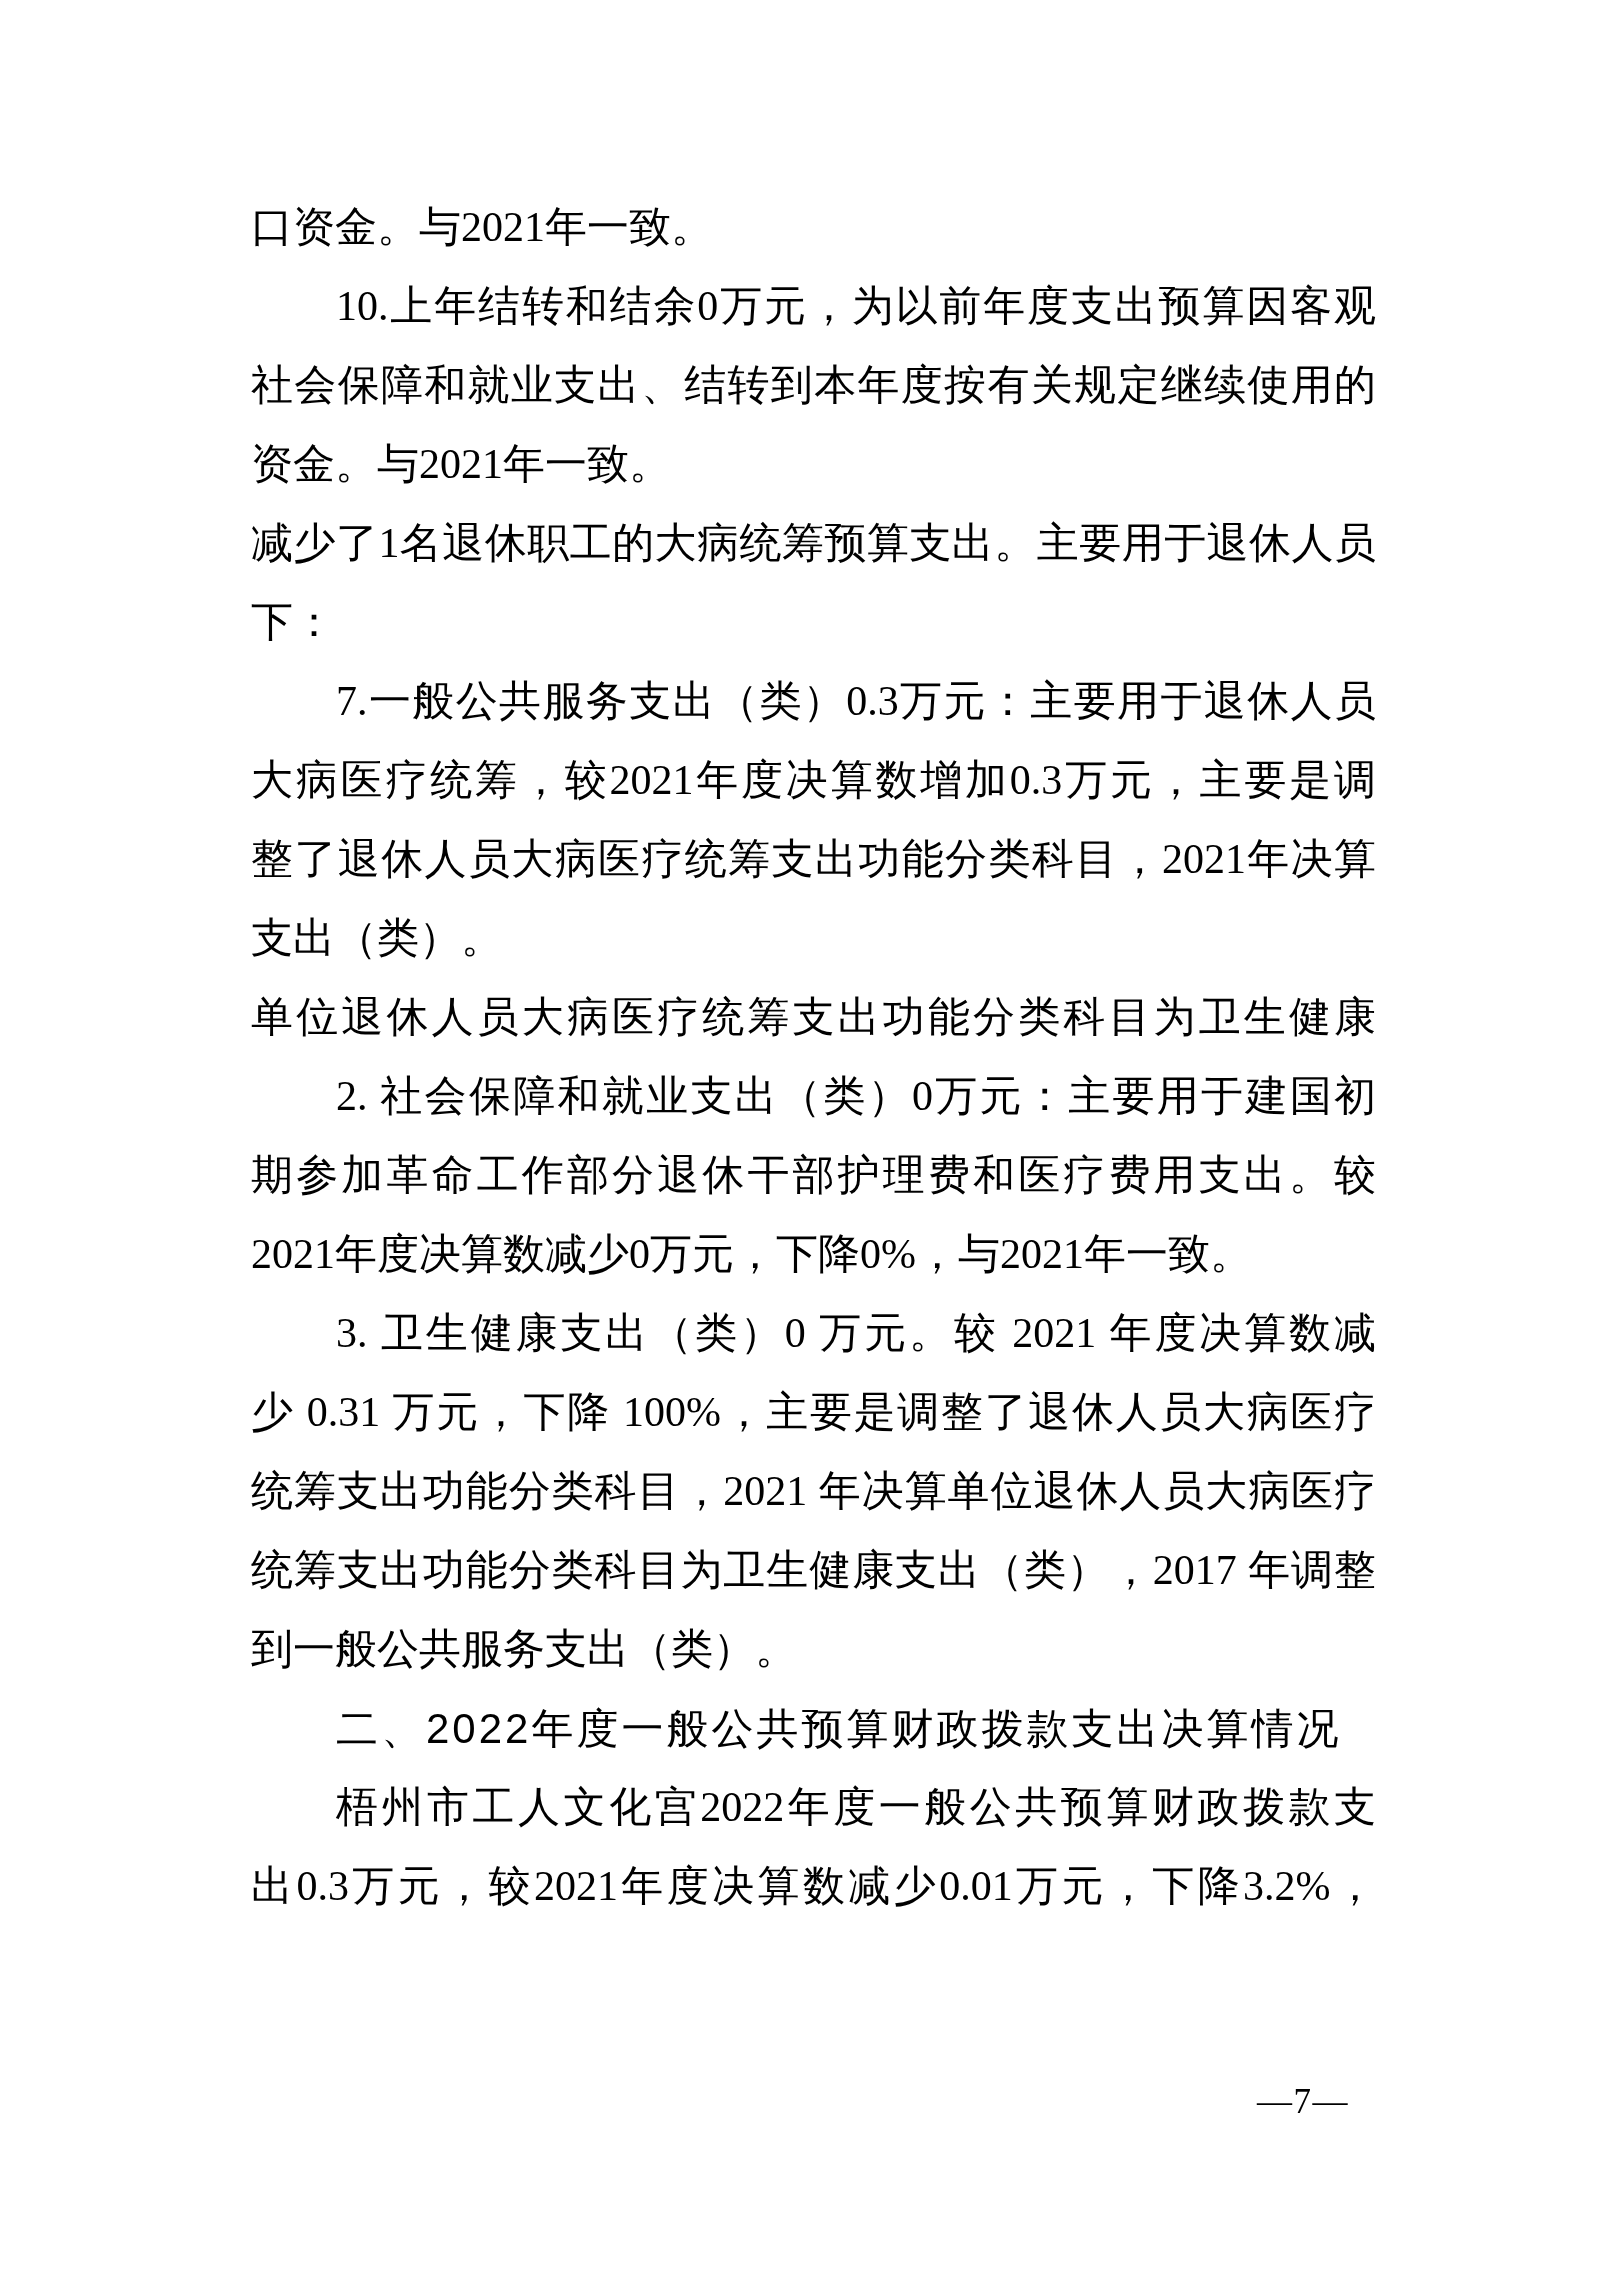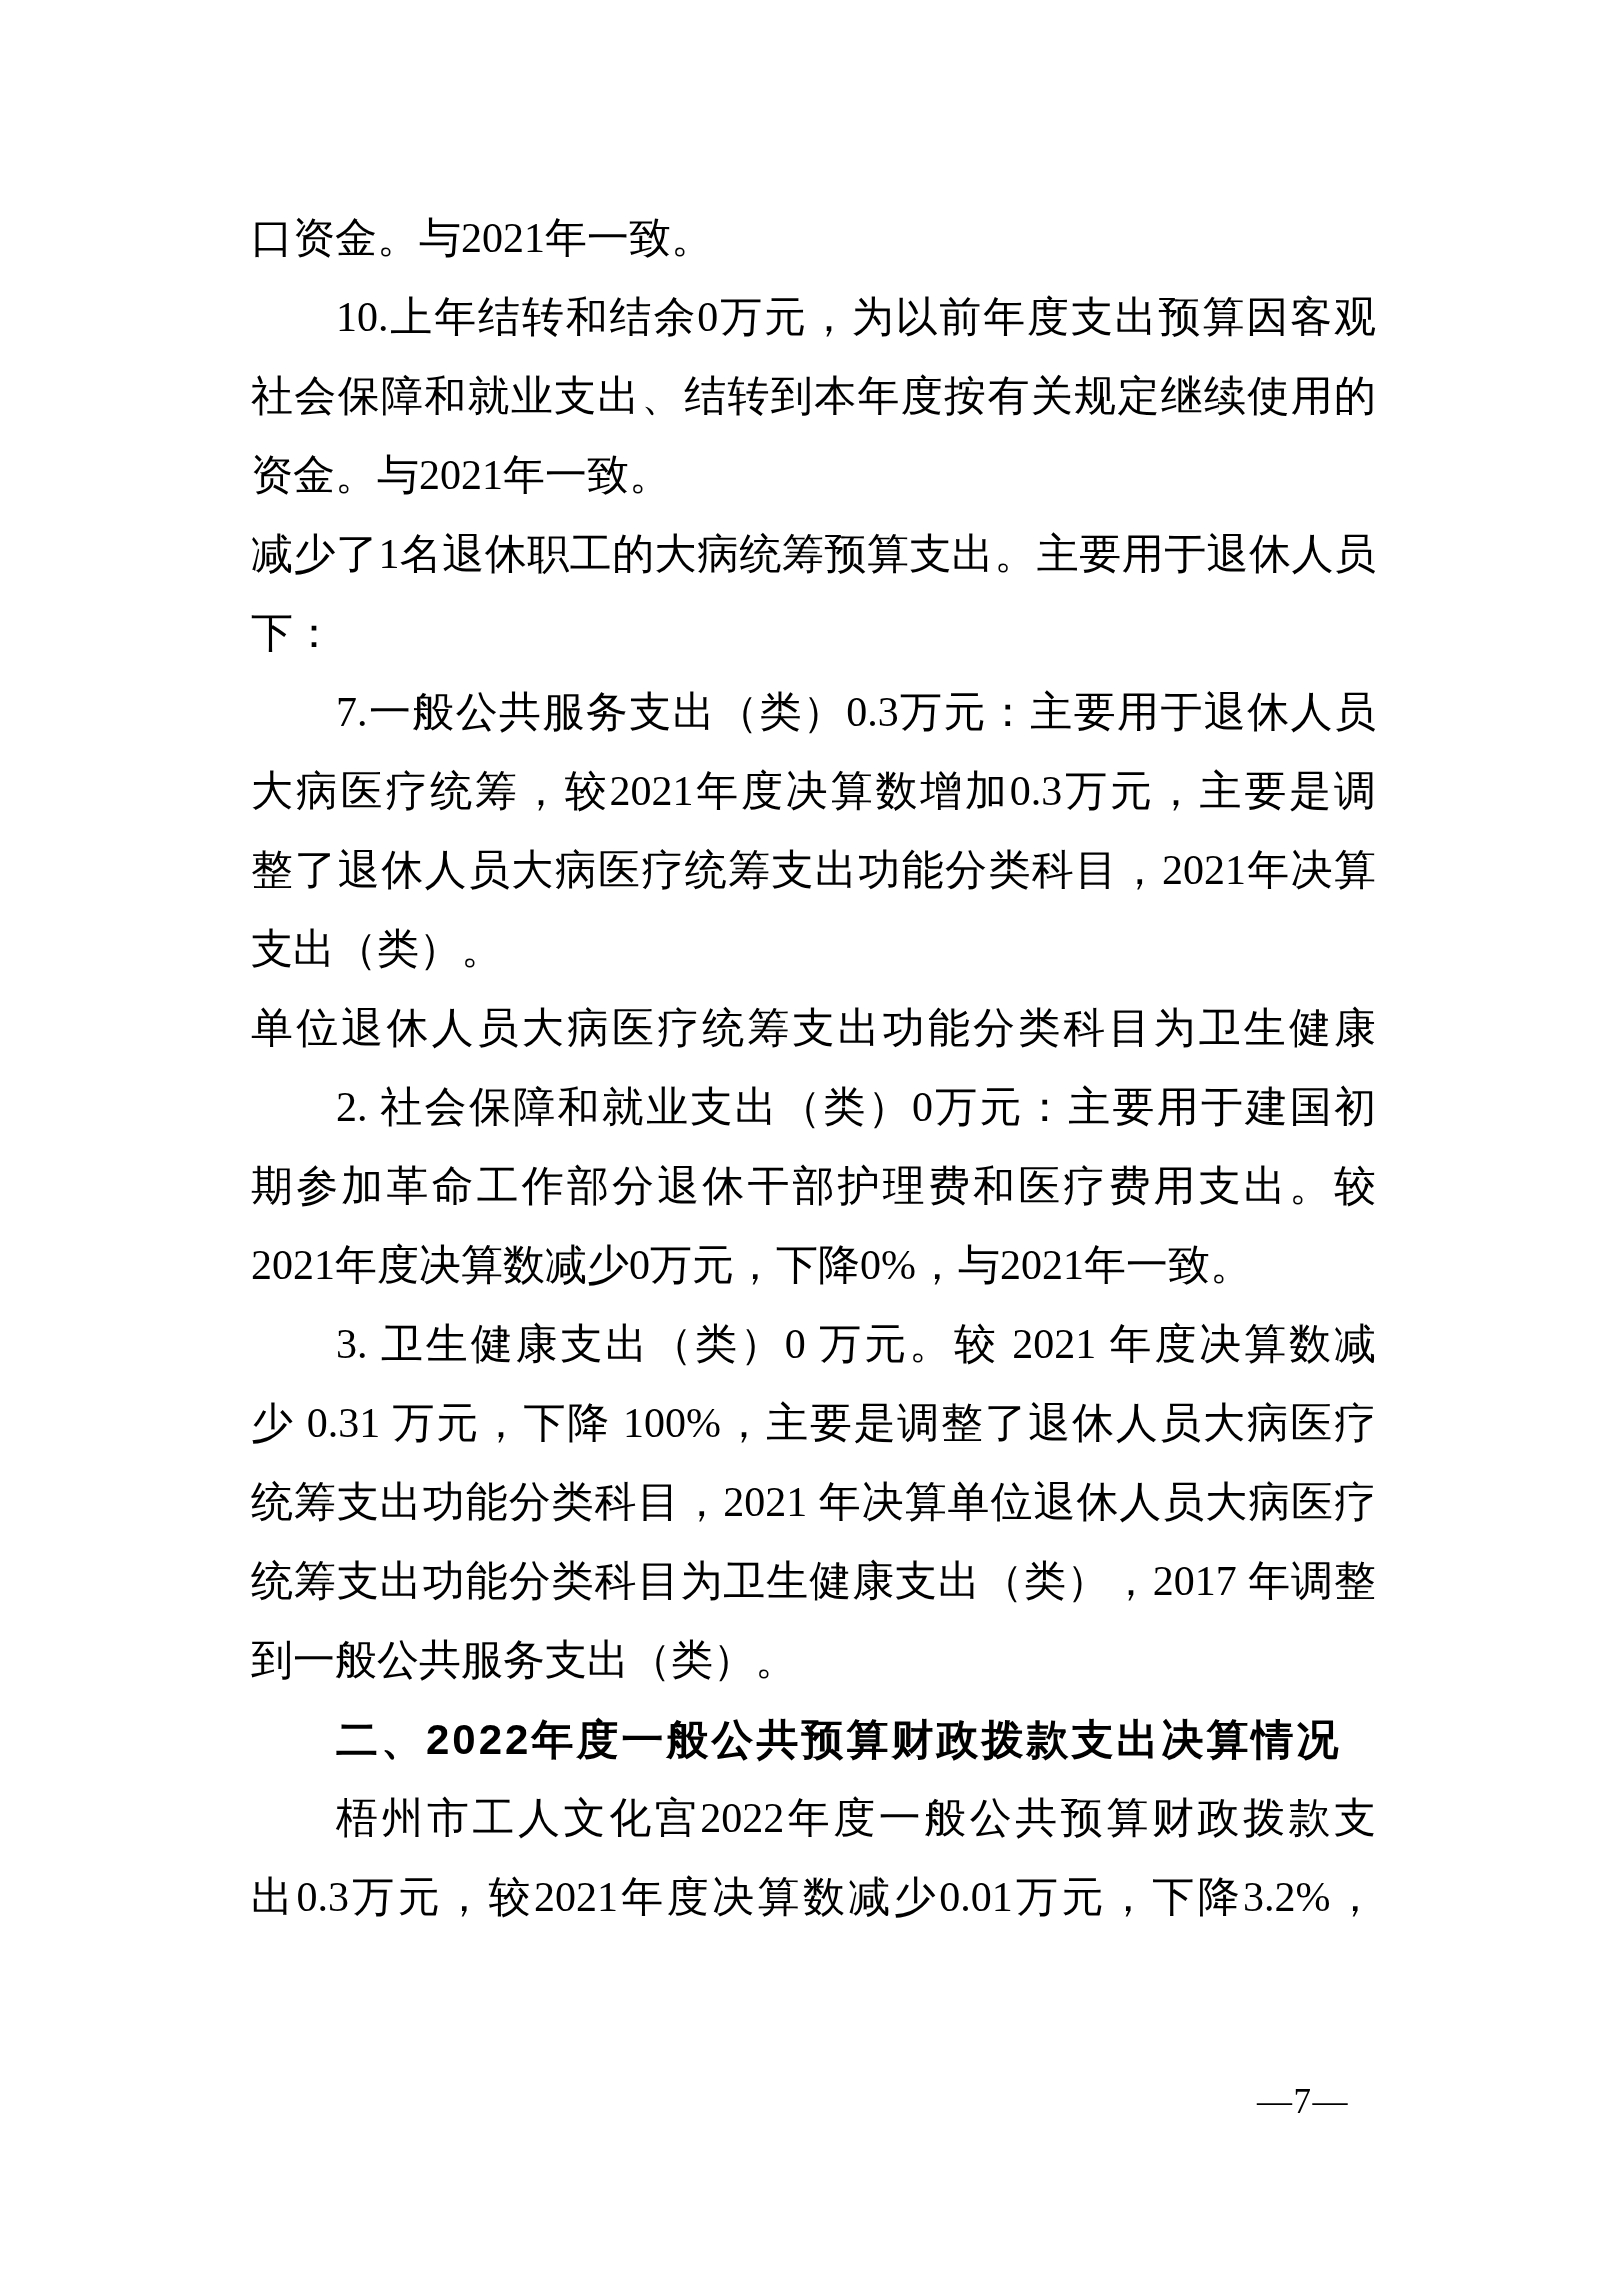"口资金。与2021年一致。" .doc-content { top: 199px -> 188px }
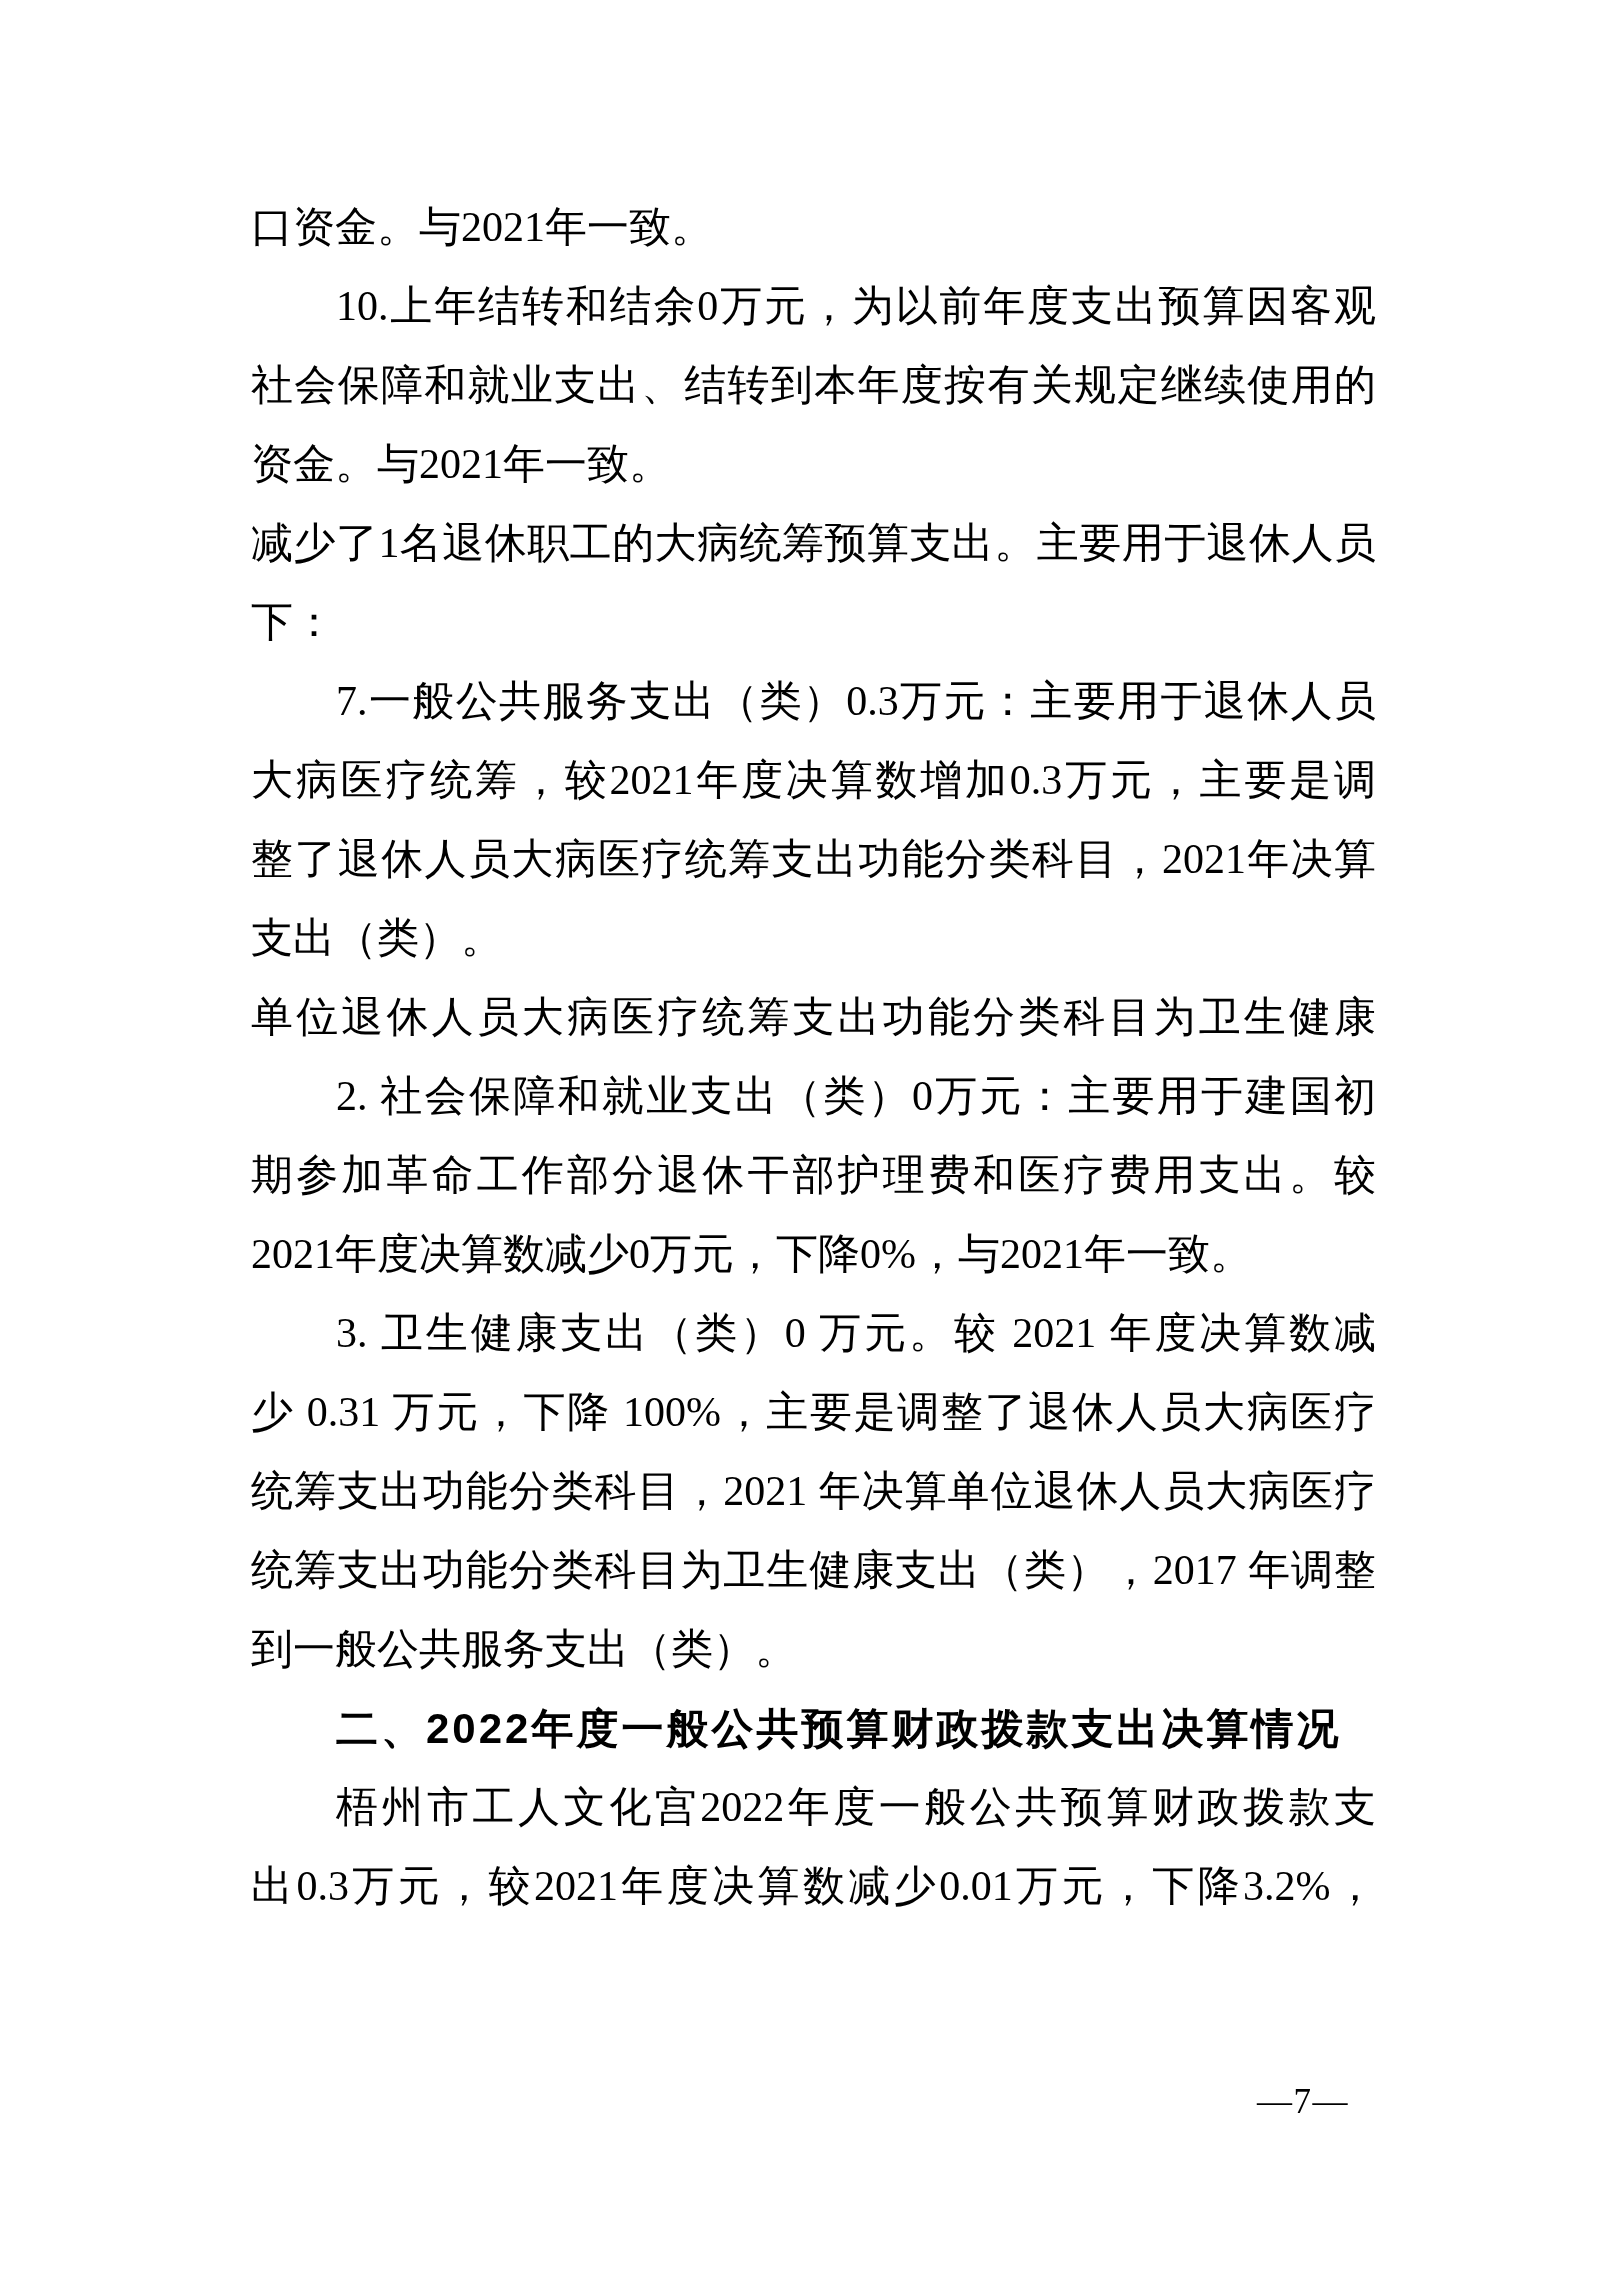"二、2022年度一般公共预算财政拨款支出决算情况" .heading { font-weight: bold -> normal }
